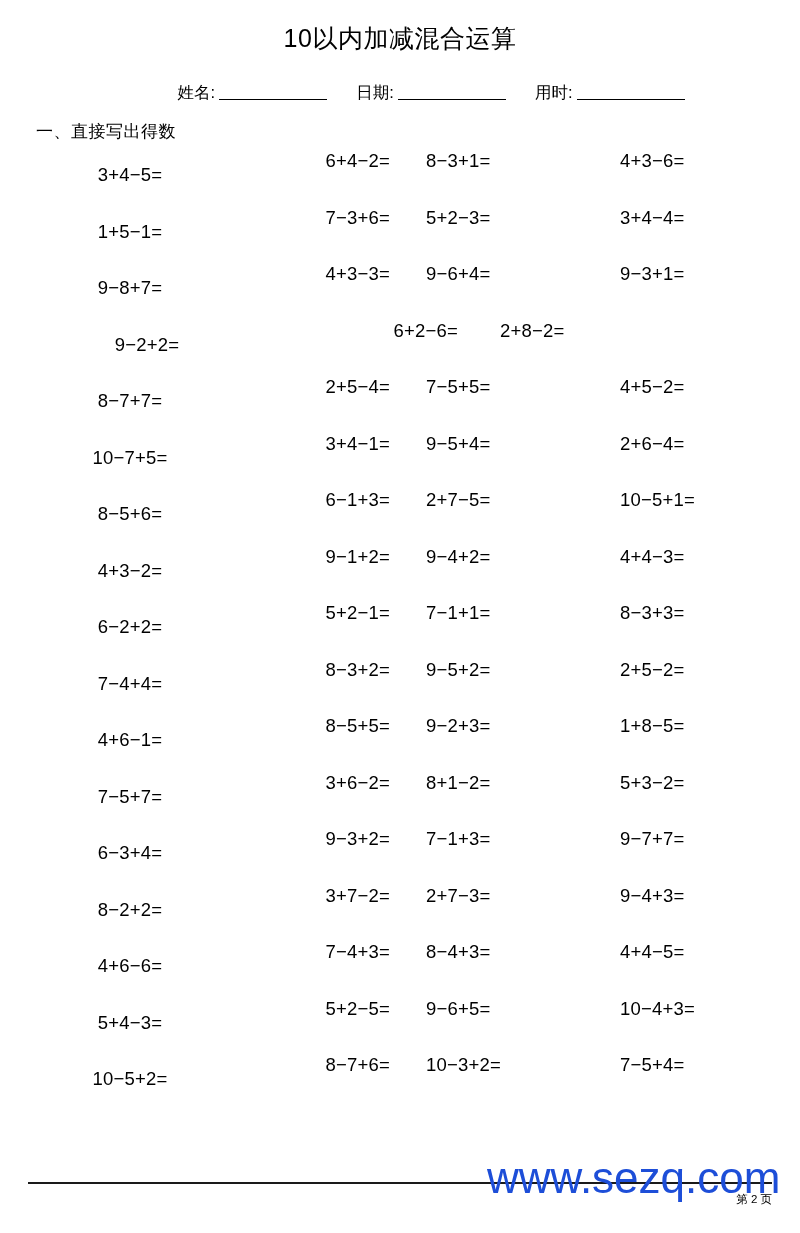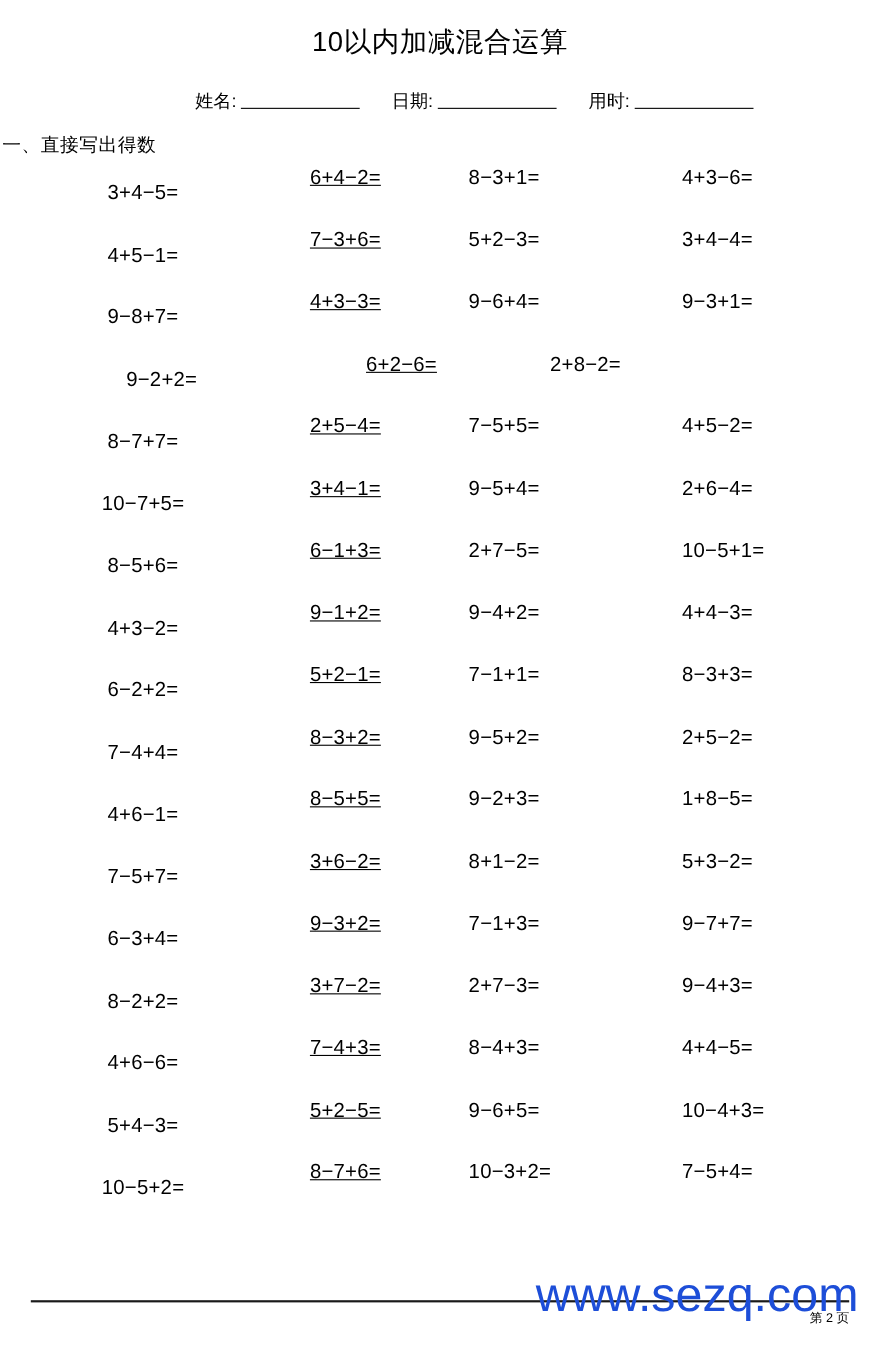"一、直接写出得数" .section-heading { left: 2px -> 36px }
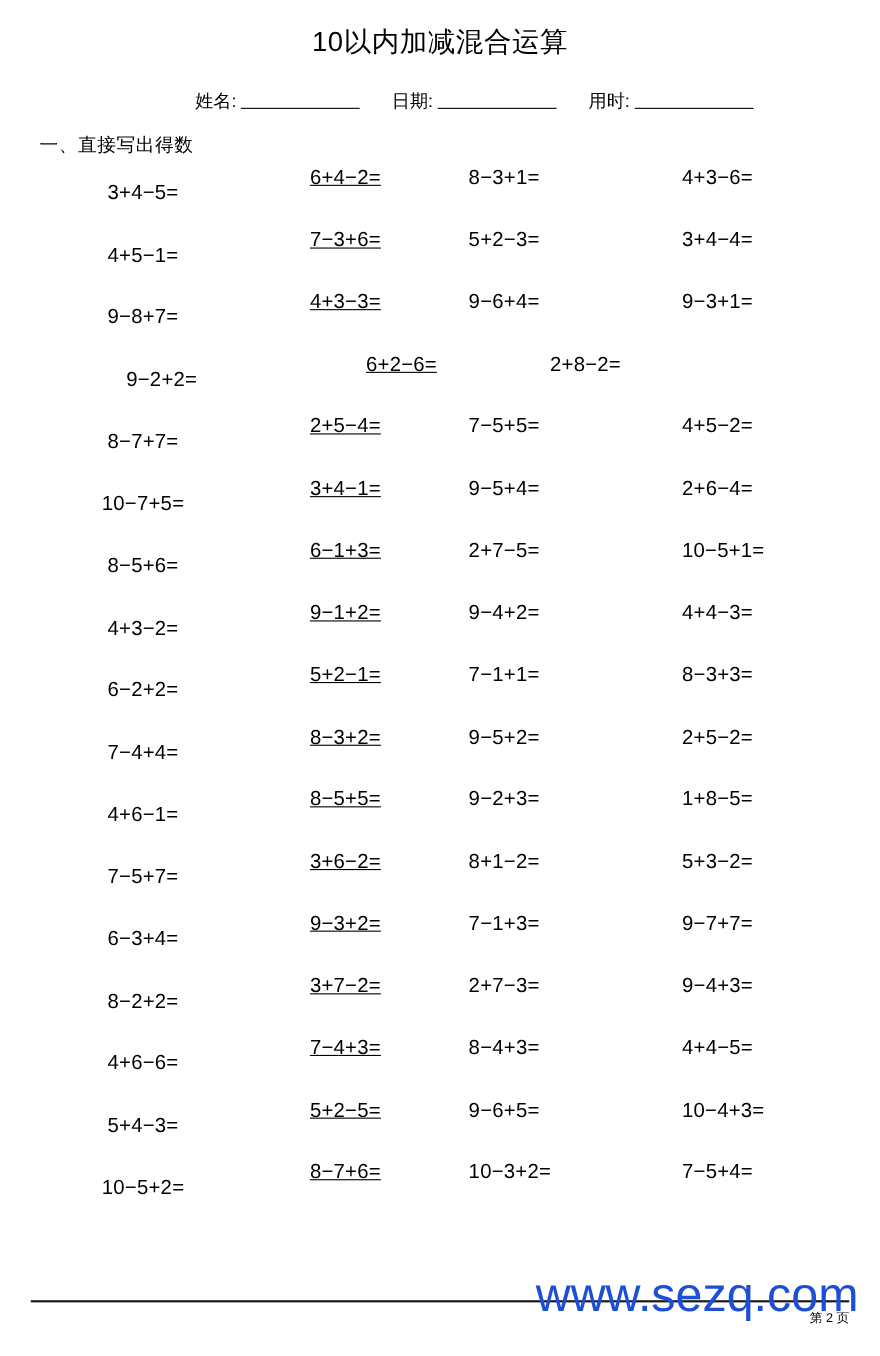"6+4−2=" .problem-cell.c2 { text-align: center -> right; text-decoration: underline -> none }
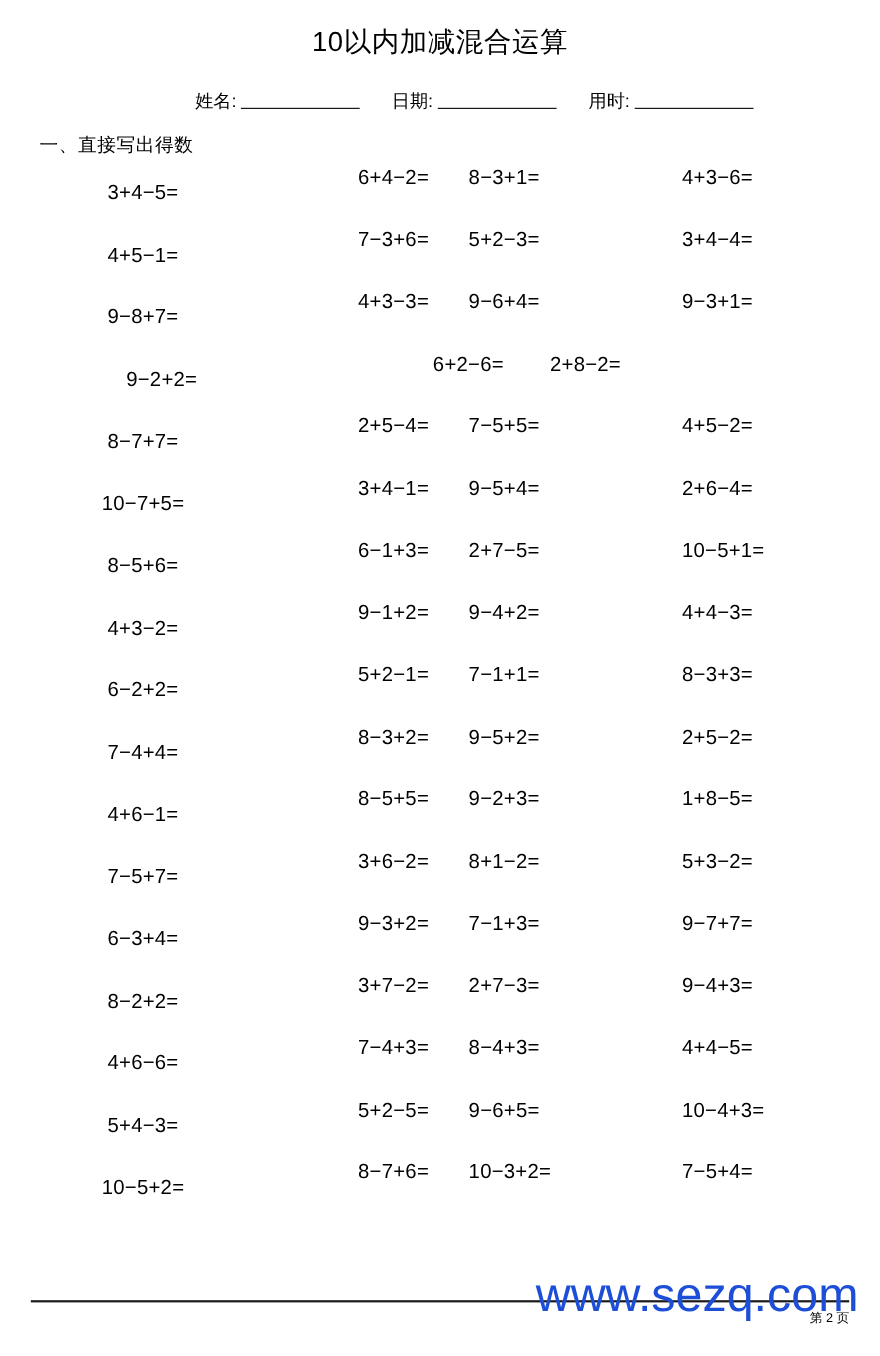"4+5−1=" div.problem-cell { text: 4+5 -> 1+5 }
